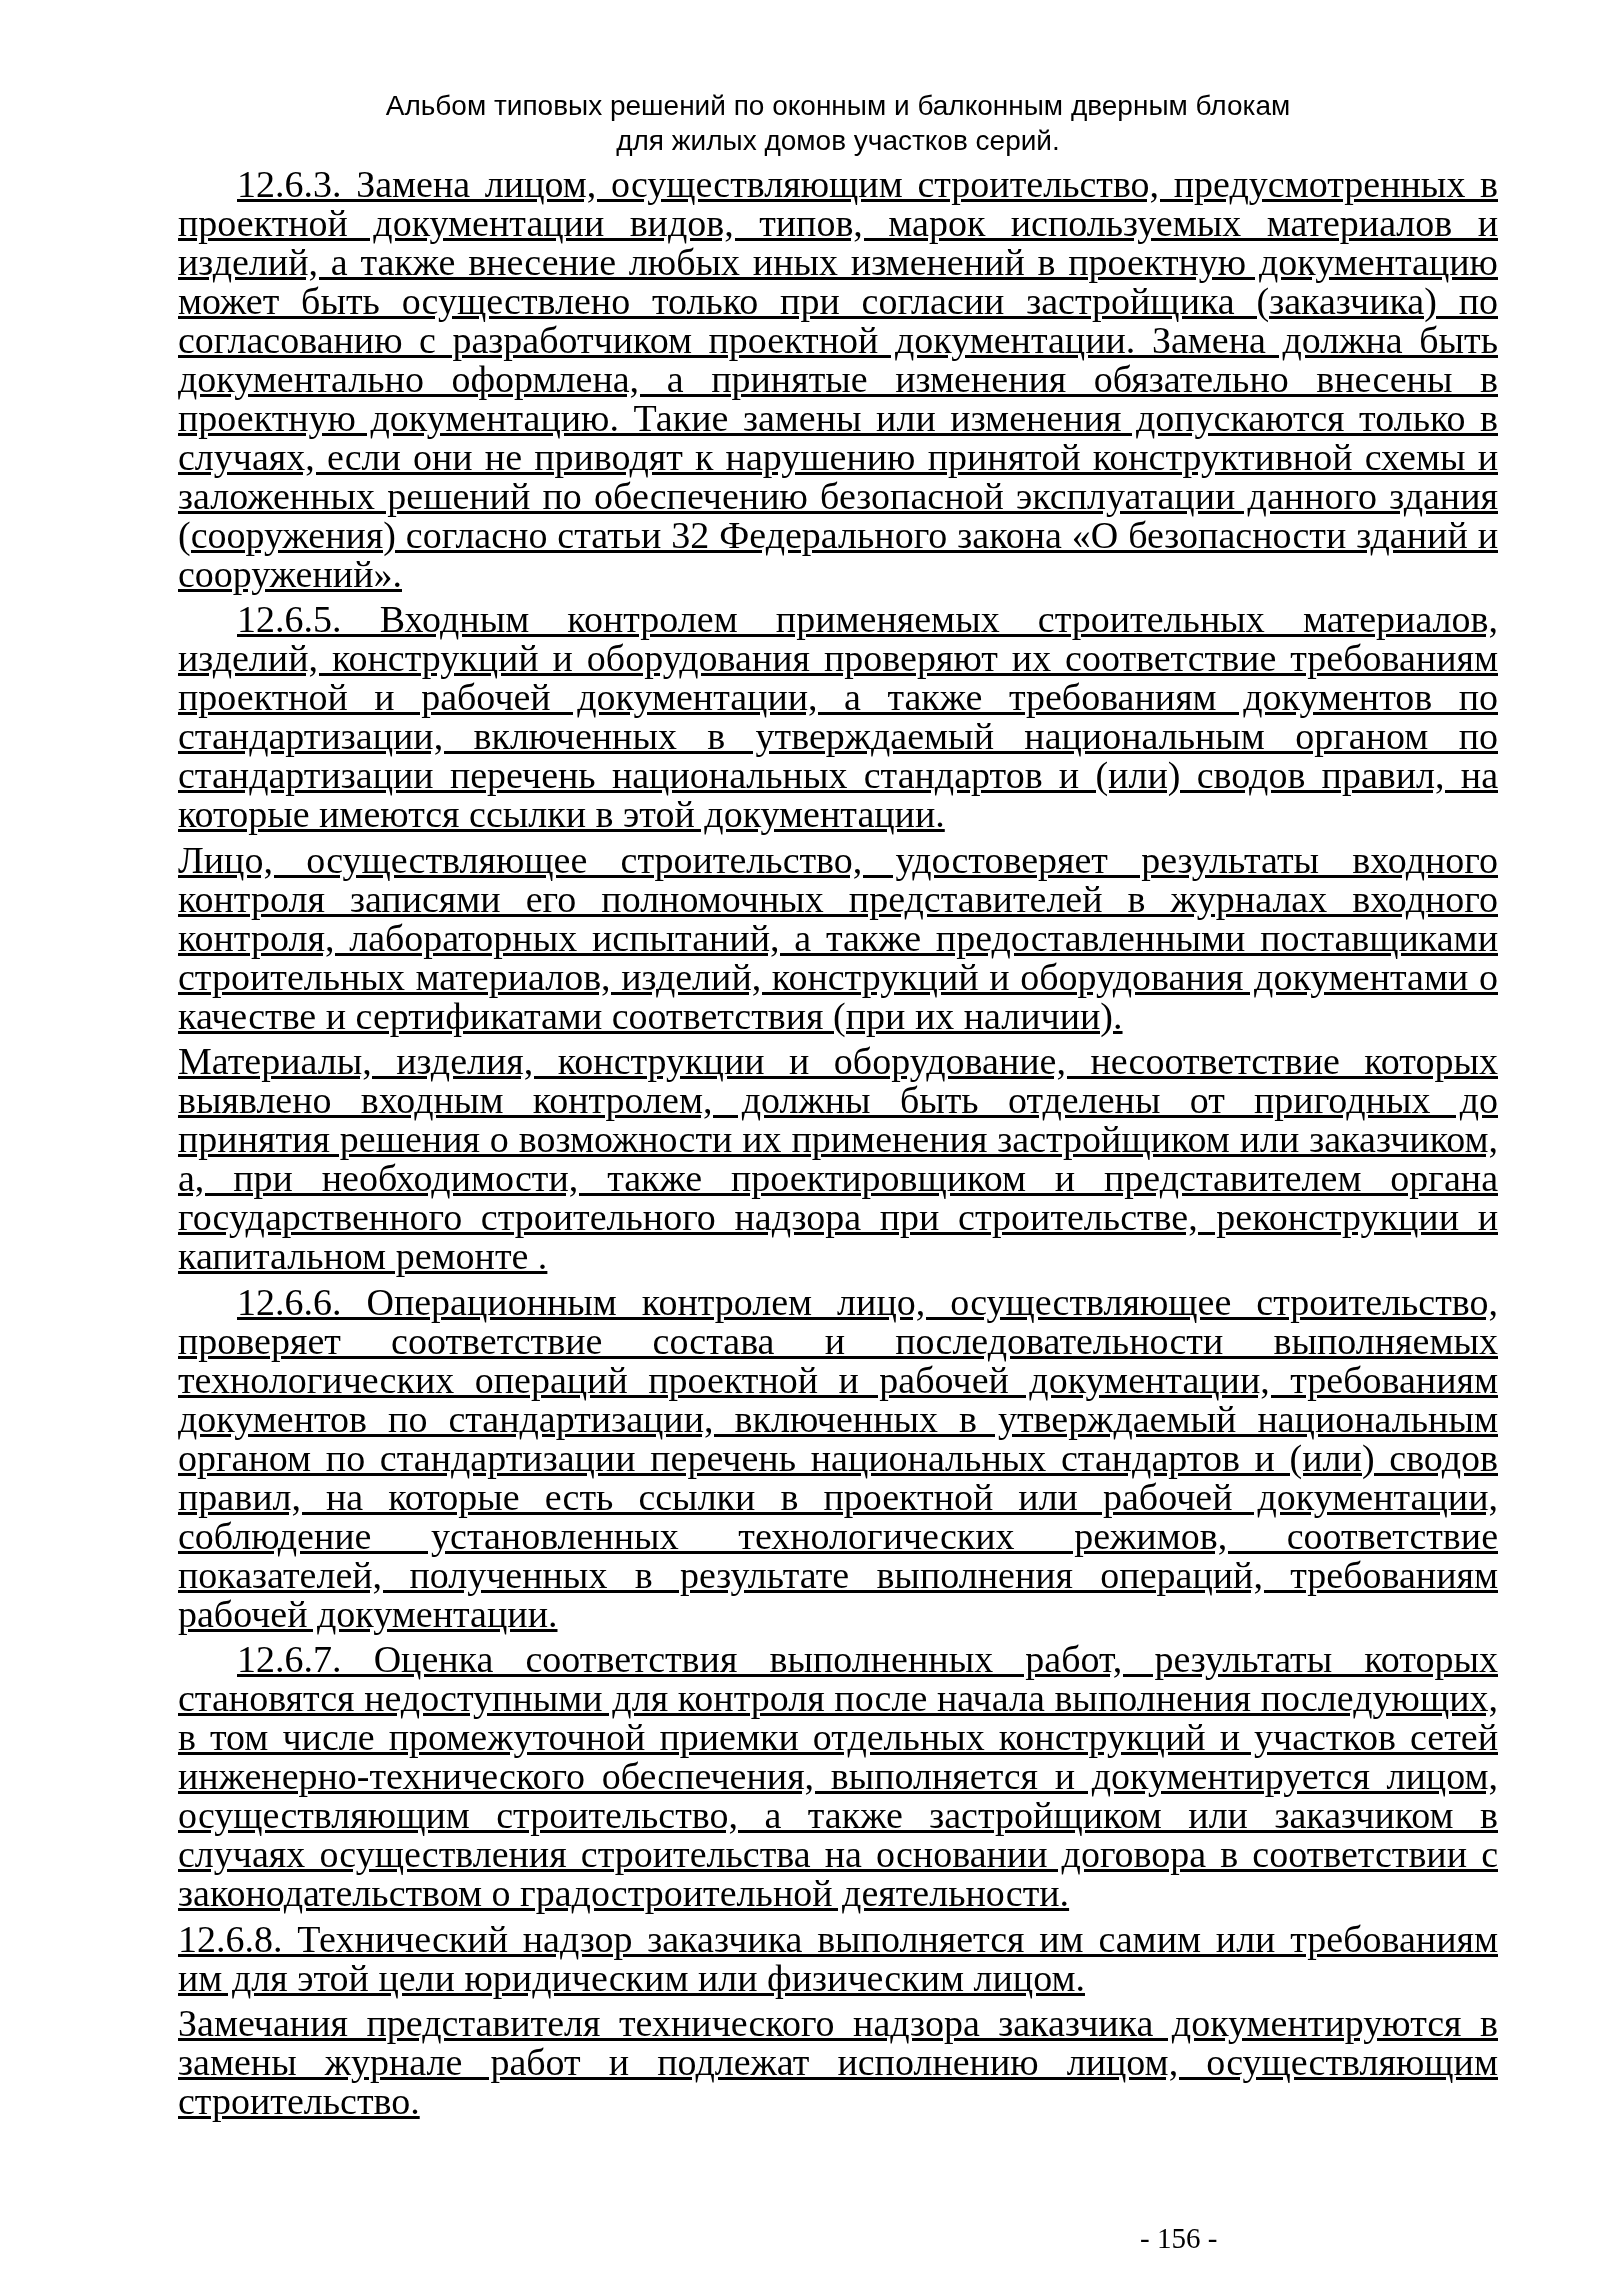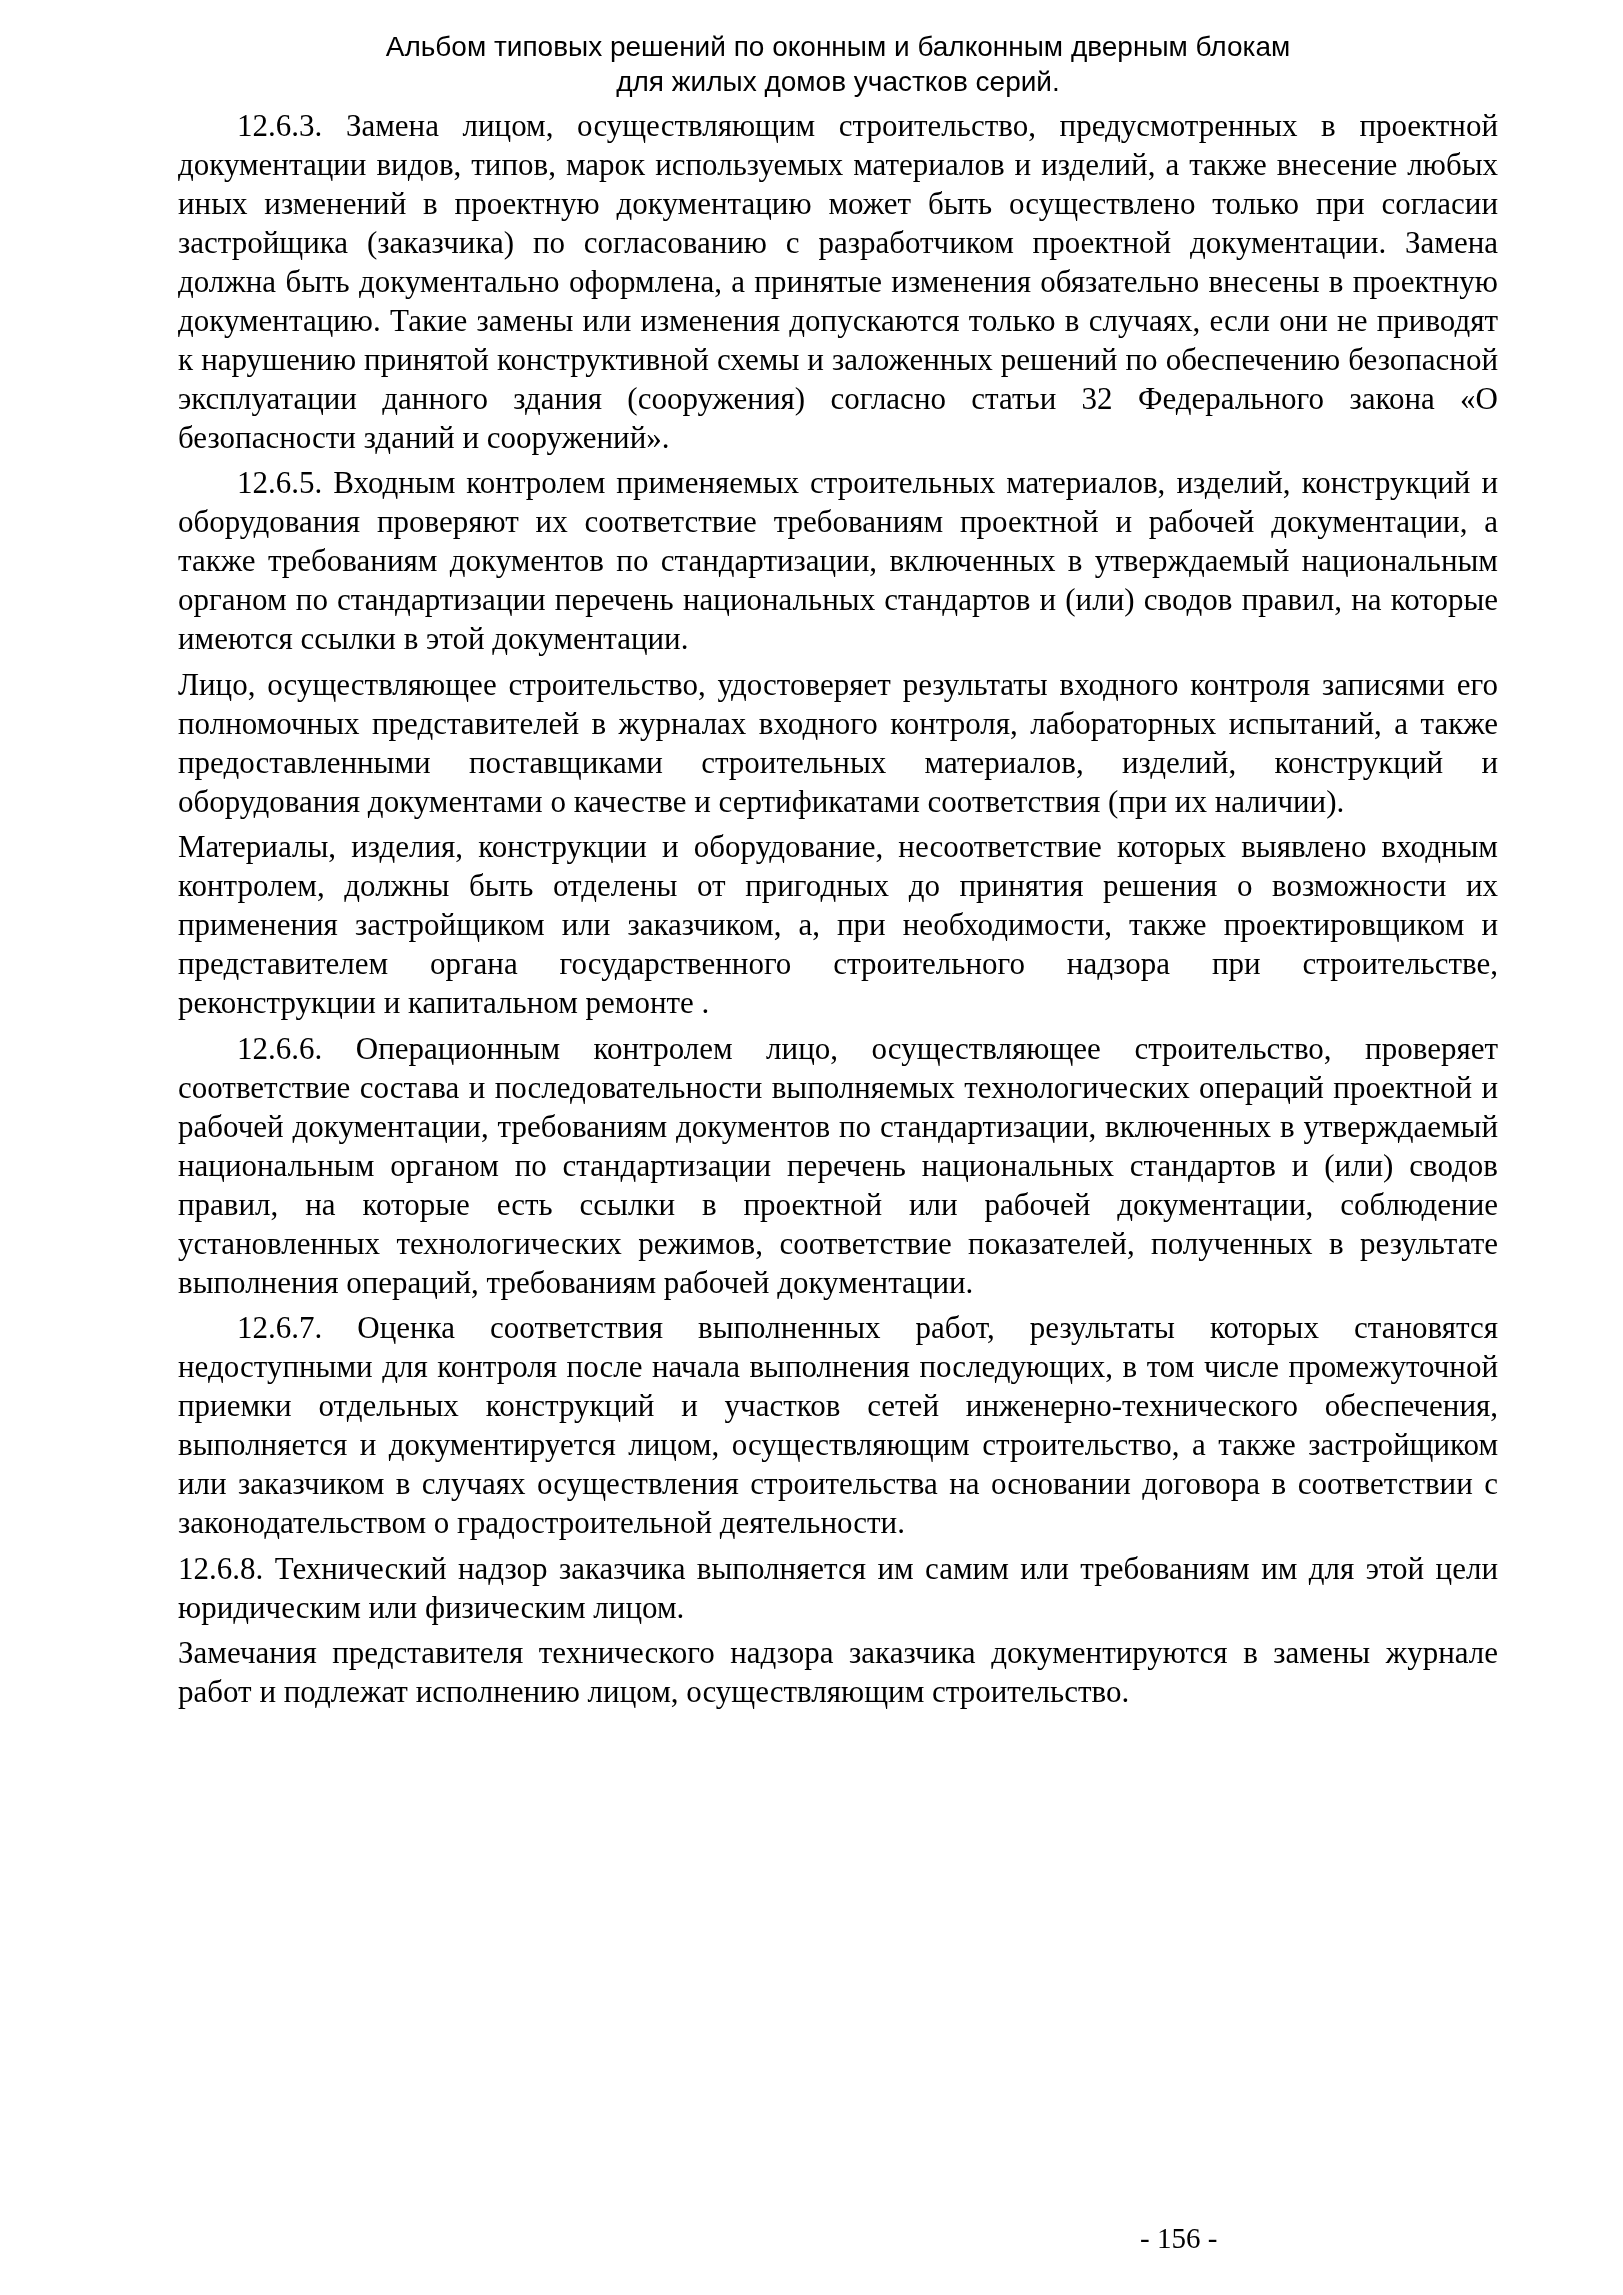"Альбом типовых решений по оконным" .page { padding: 29px 126px 0 178px -> 88px 126px 0 178px }
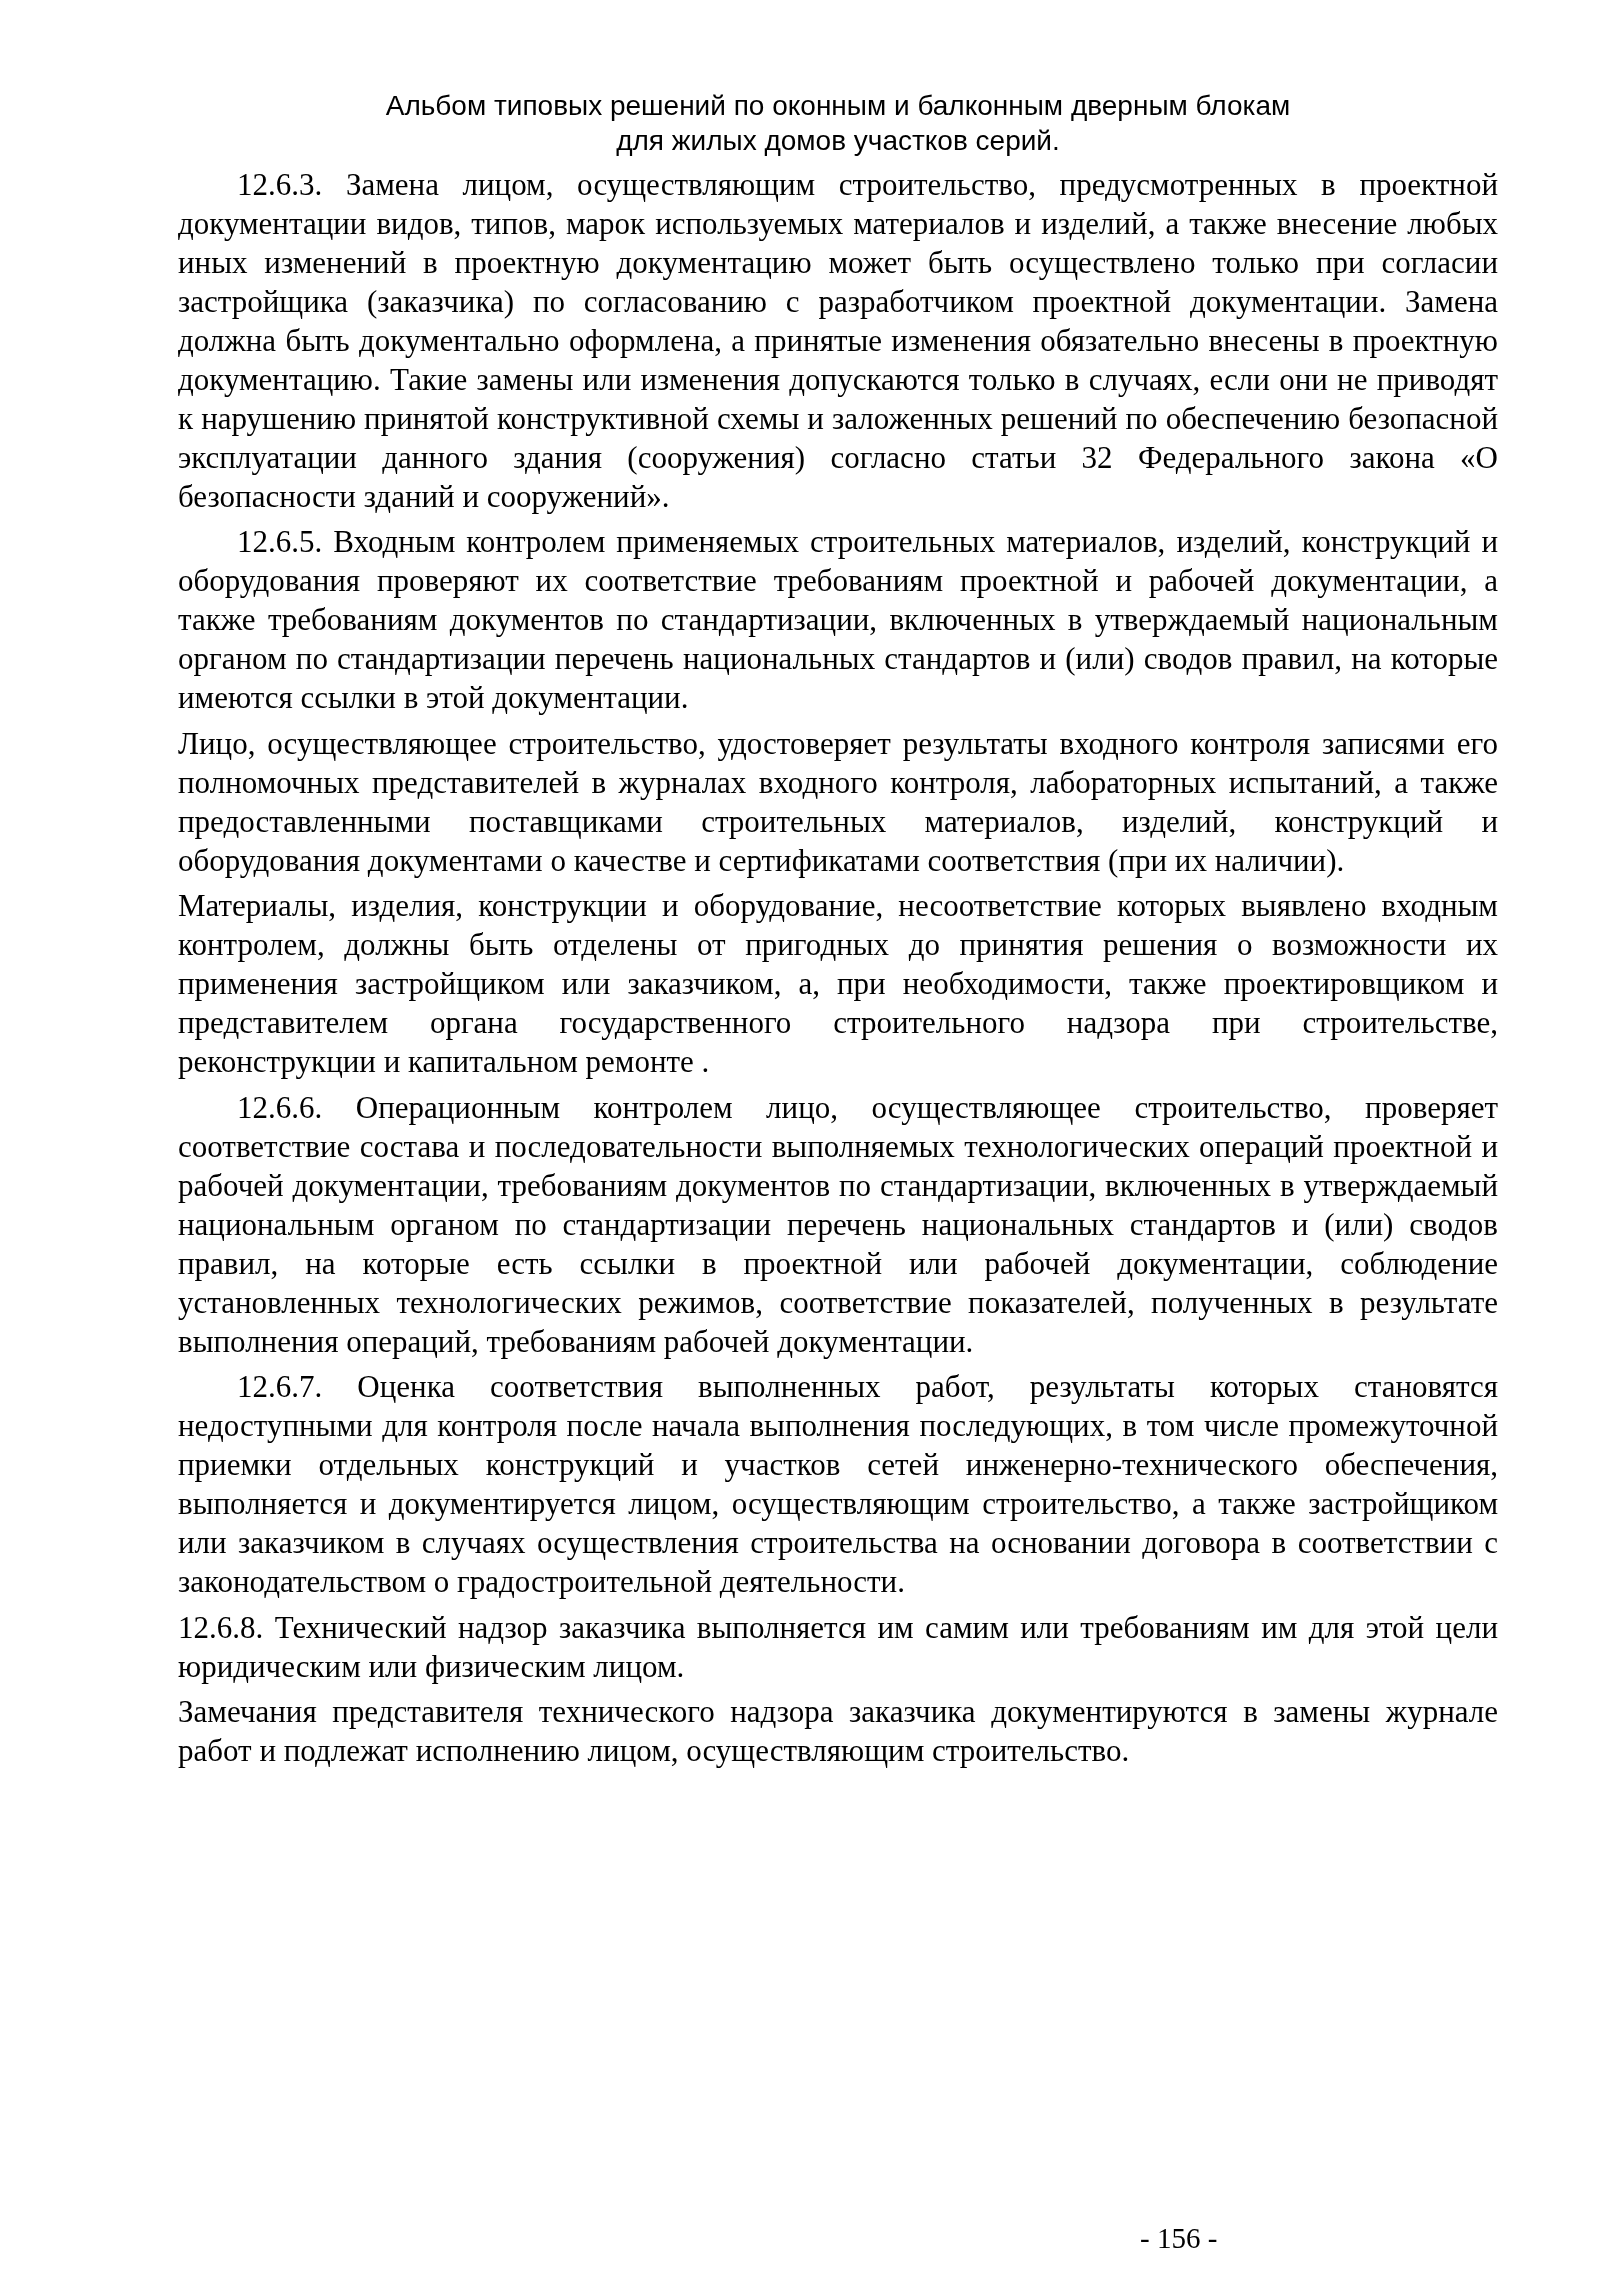"12.6.3. Замена лицом, осуществляющим" .doc-body { font-size: 31px -> 38px; text-decoration: none -> underline }
